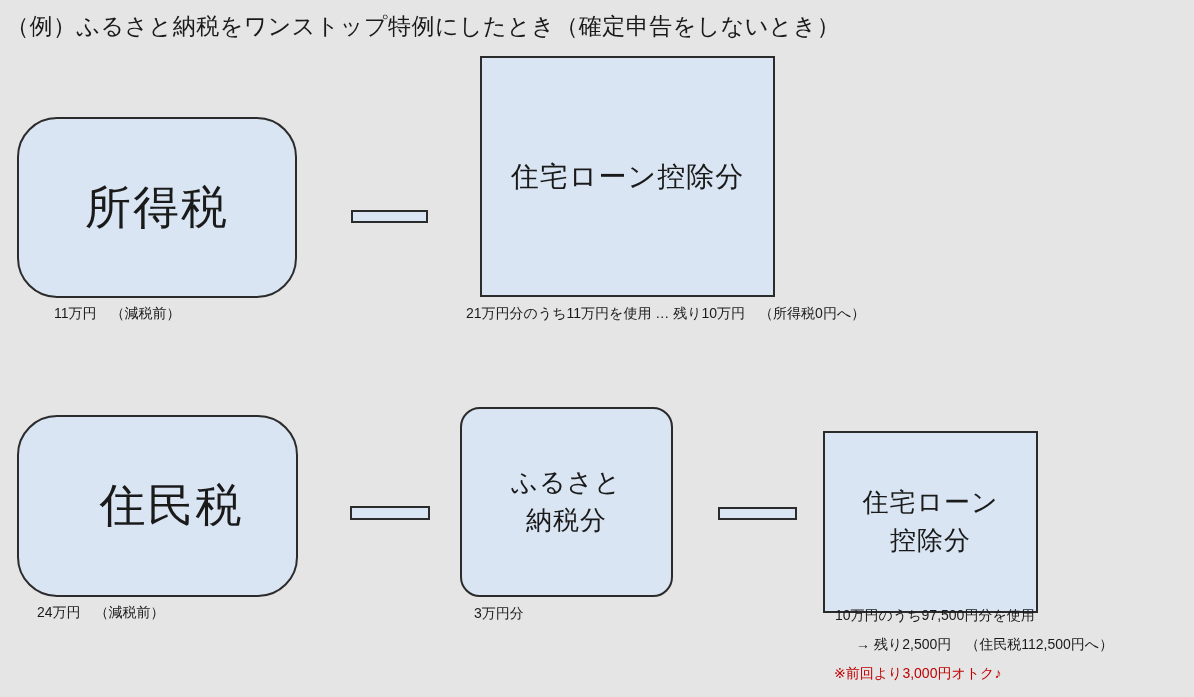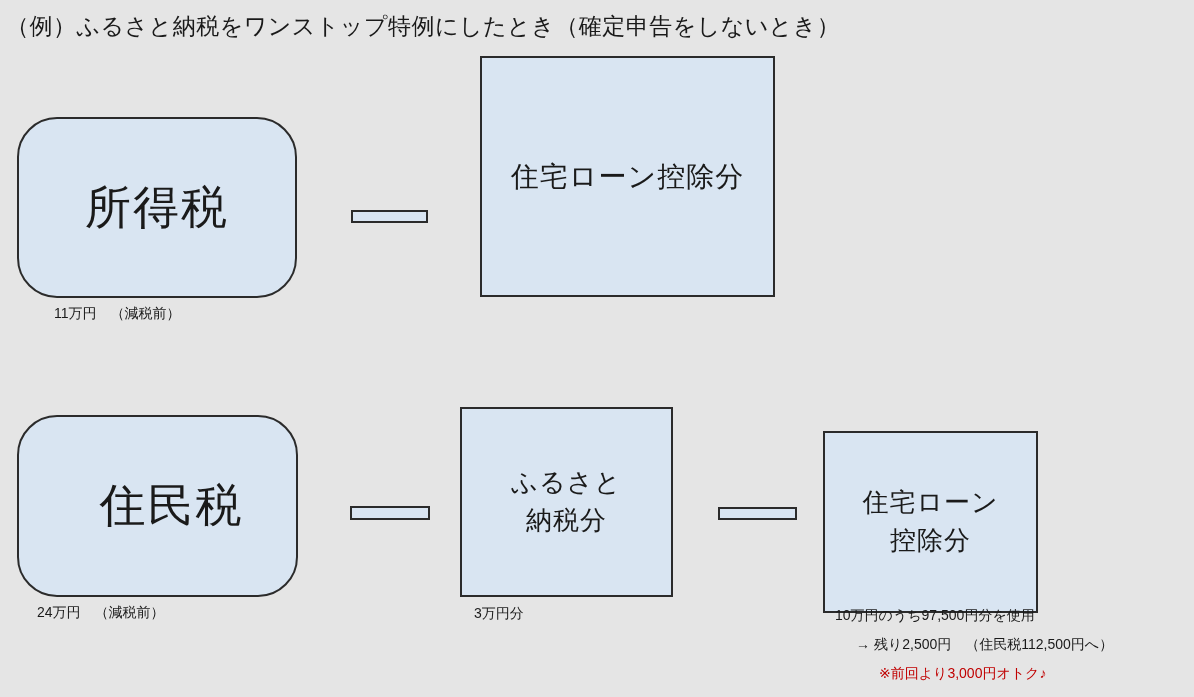"21万円分のうち11万円を使用 … 残り10万円 （所得税0円へ）" div.caption { html: none -> <div>21万円分のうち11万円を使用 … 残り10万円 （所得税0円へ）</div> }
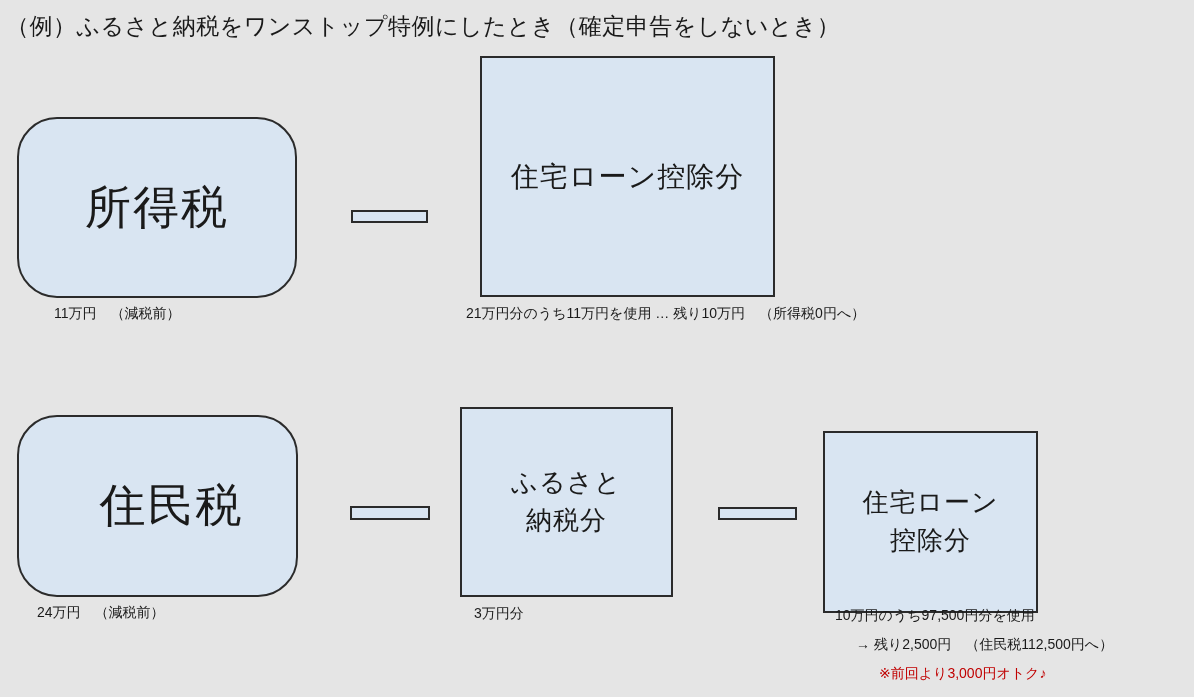"ふるさと" div.box { border-radius: none -> 20px }
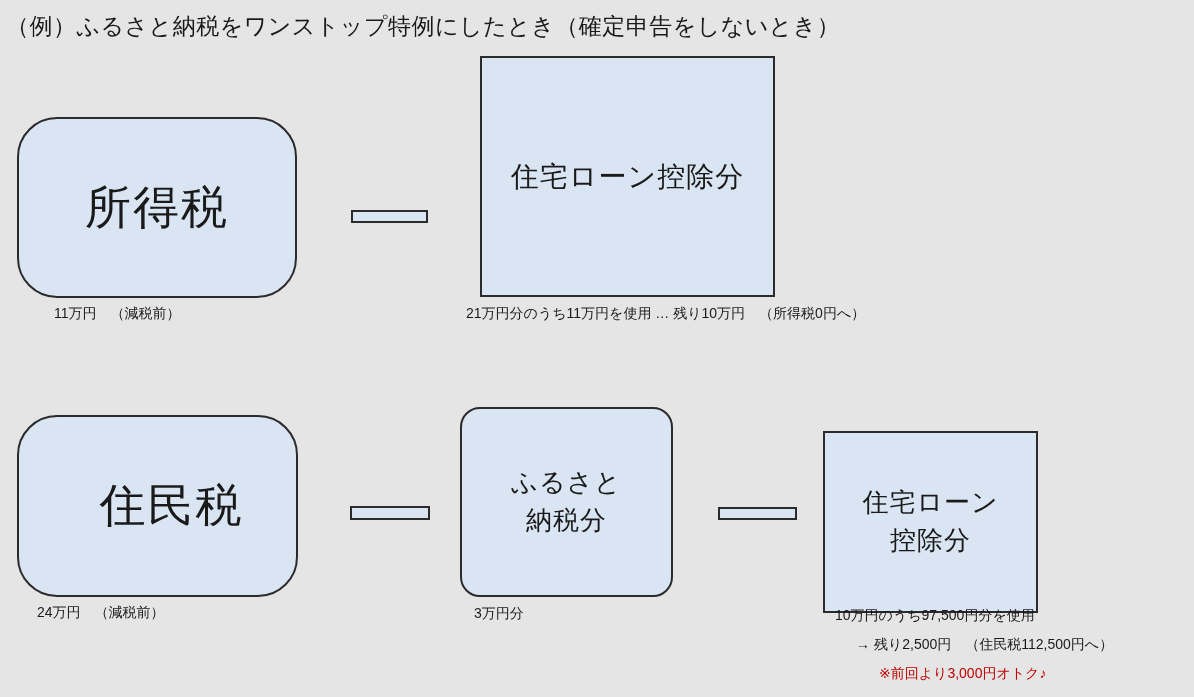"※前回より3,000円オトク♪" div.caption { left: 879px -> 834px }
